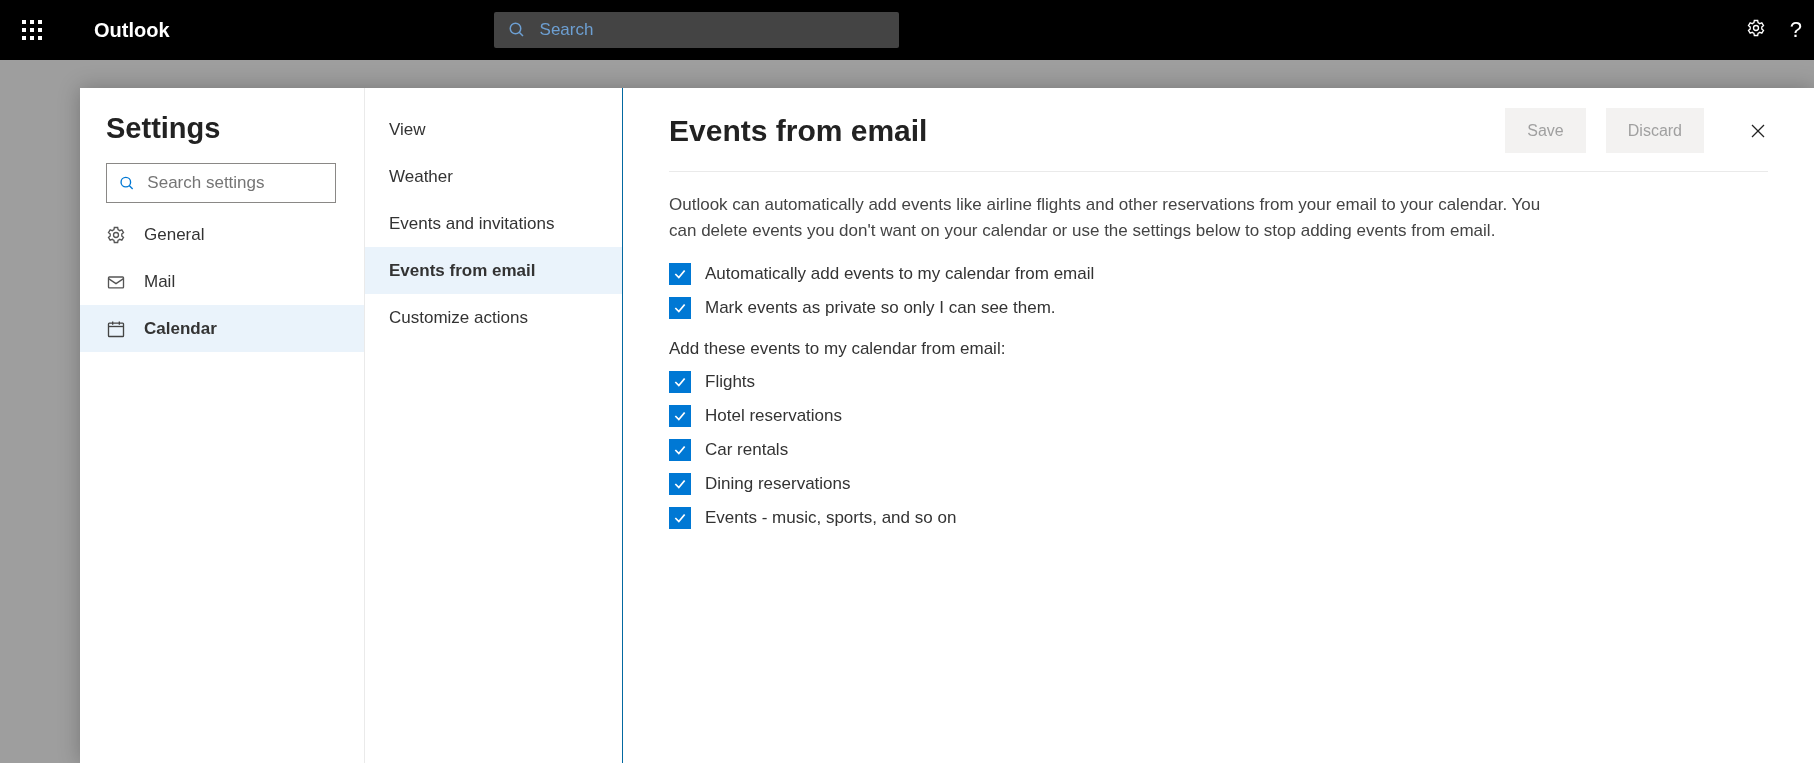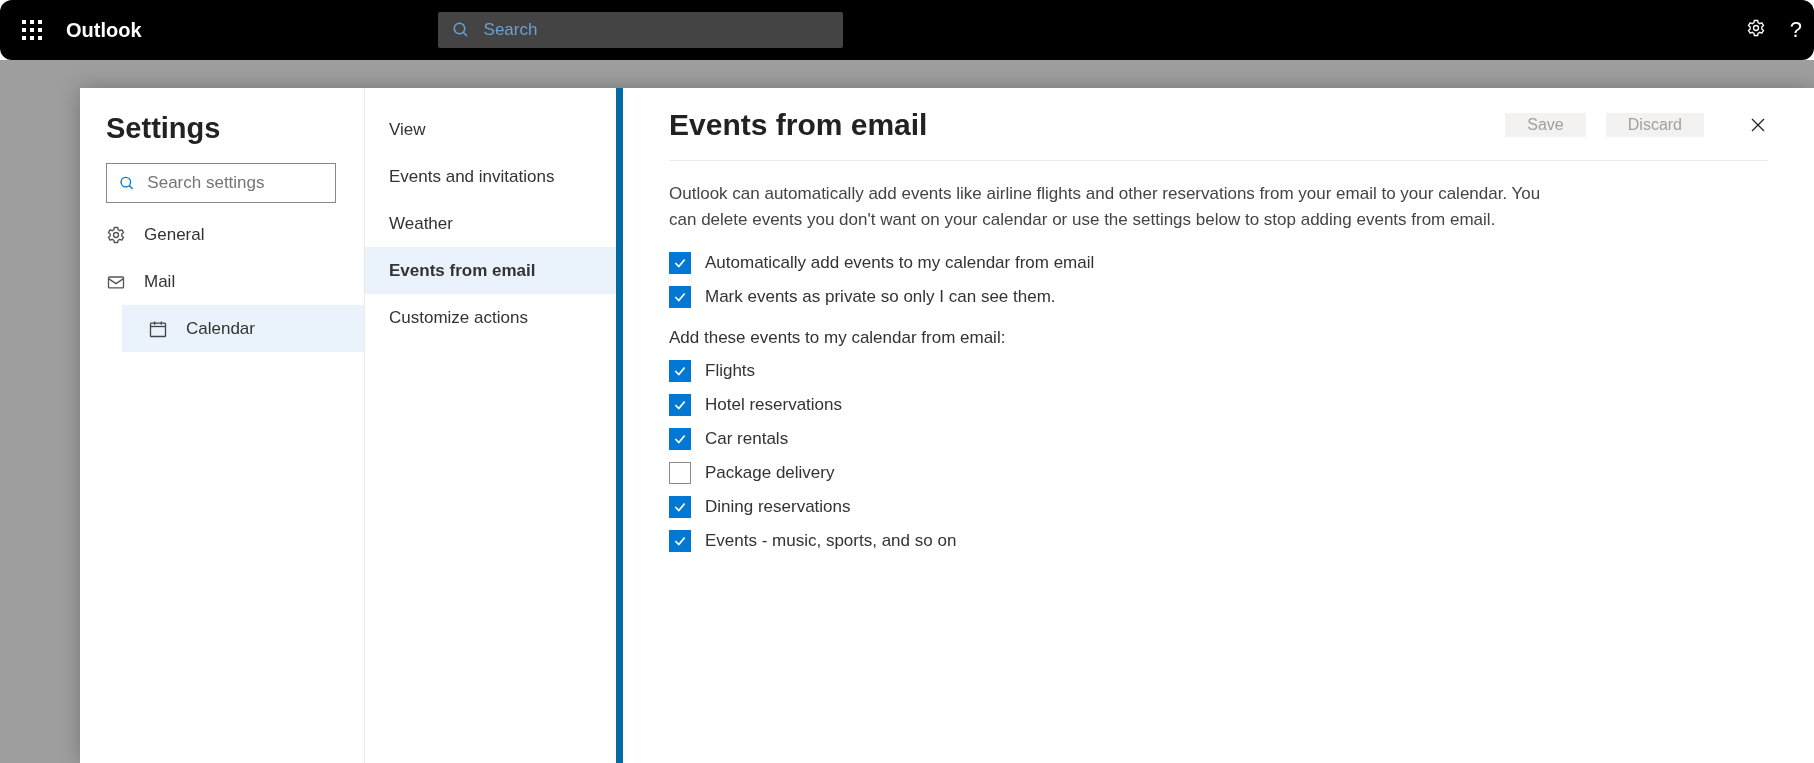"Outlook" .topbar { border-radius: 12px -> none; gap: 16px -> 44px }
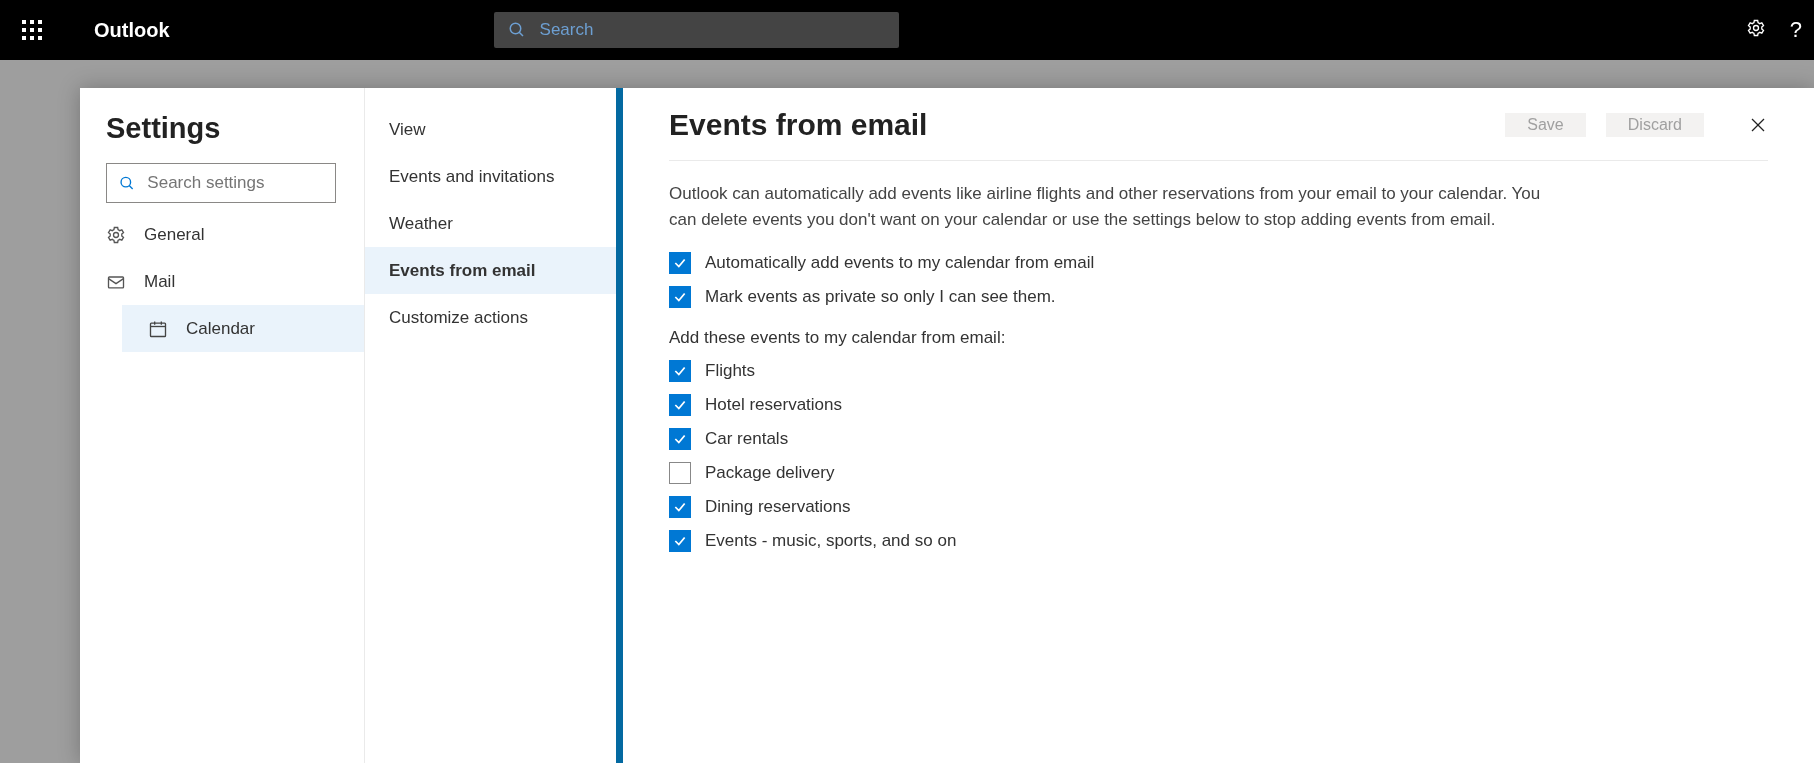"View" .col2 { border-right: 7px solid #0369a1 -> 1px solid #0369a1 }
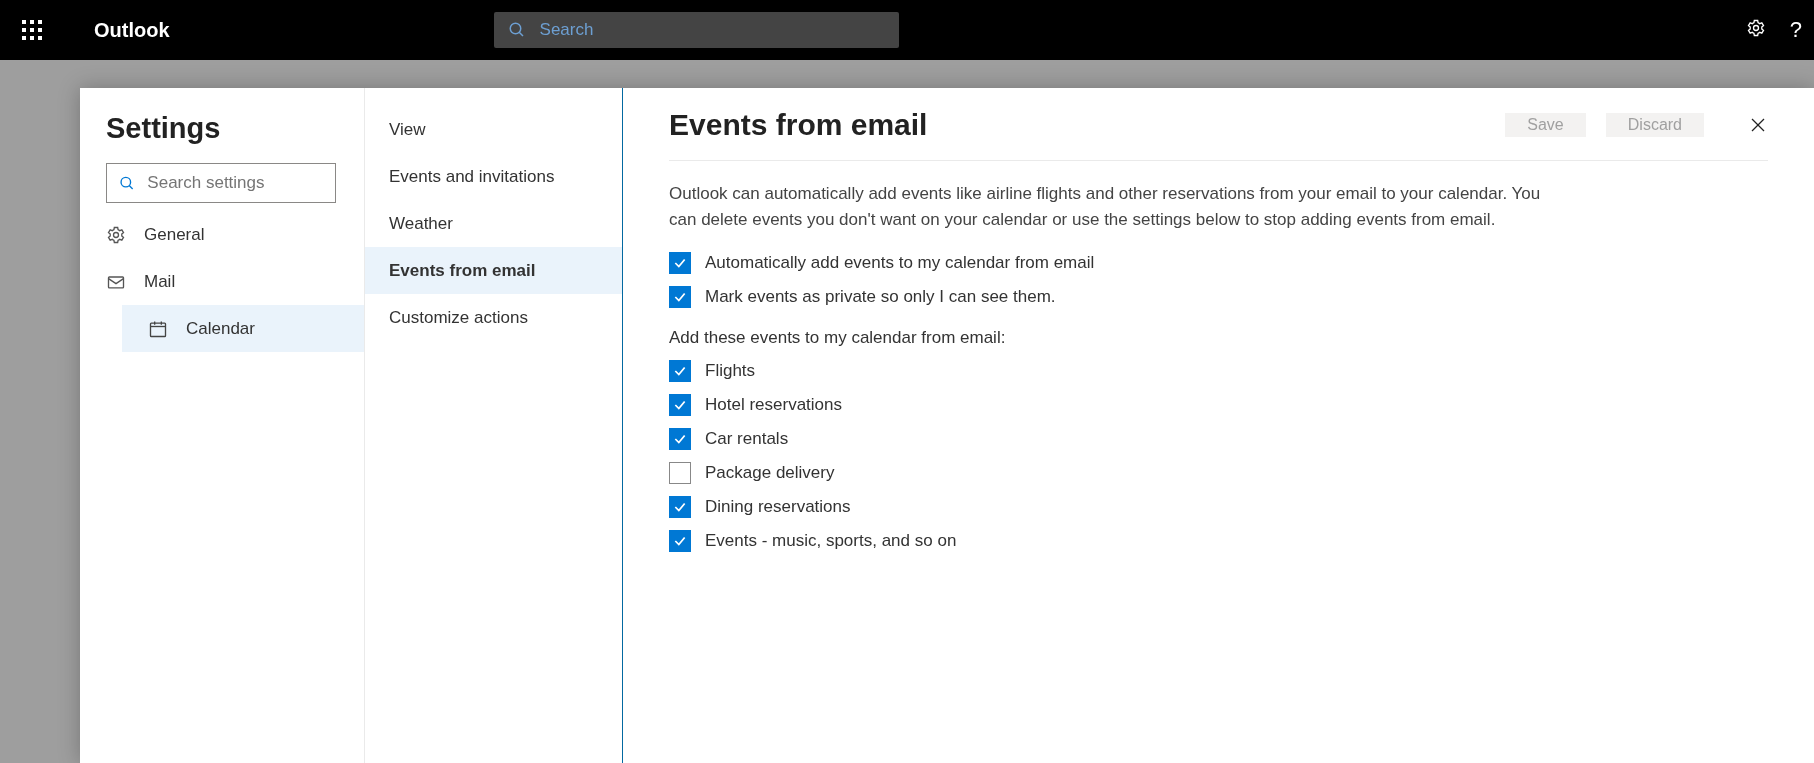"Save" .btn { height: 24px -> 45px }
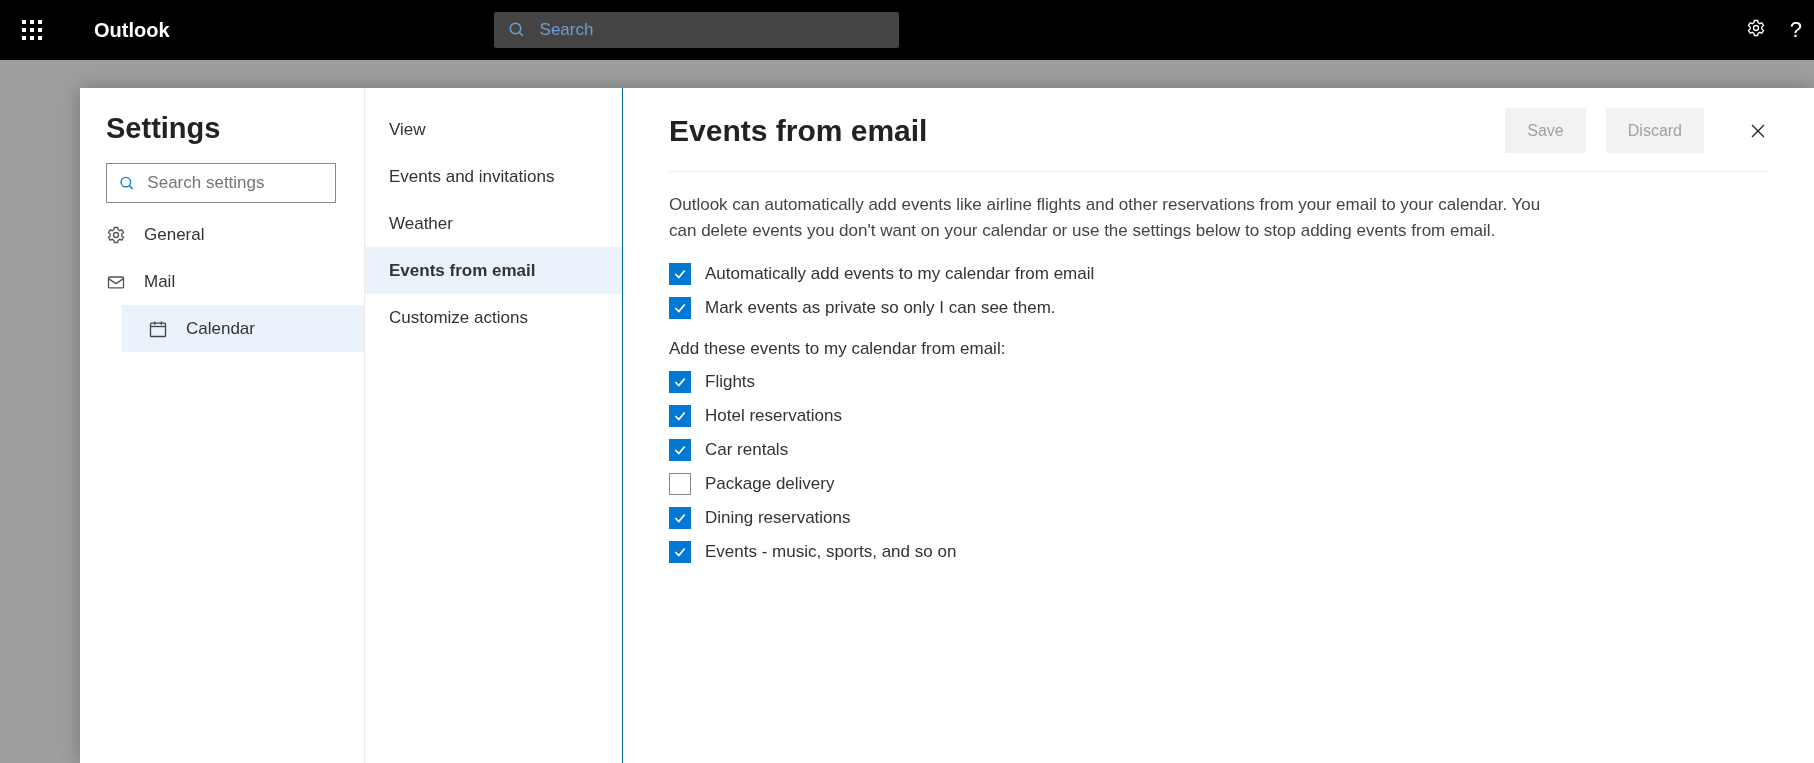"Events and invitations" div.subitem { order: before "Weather" -> after "Weather" }
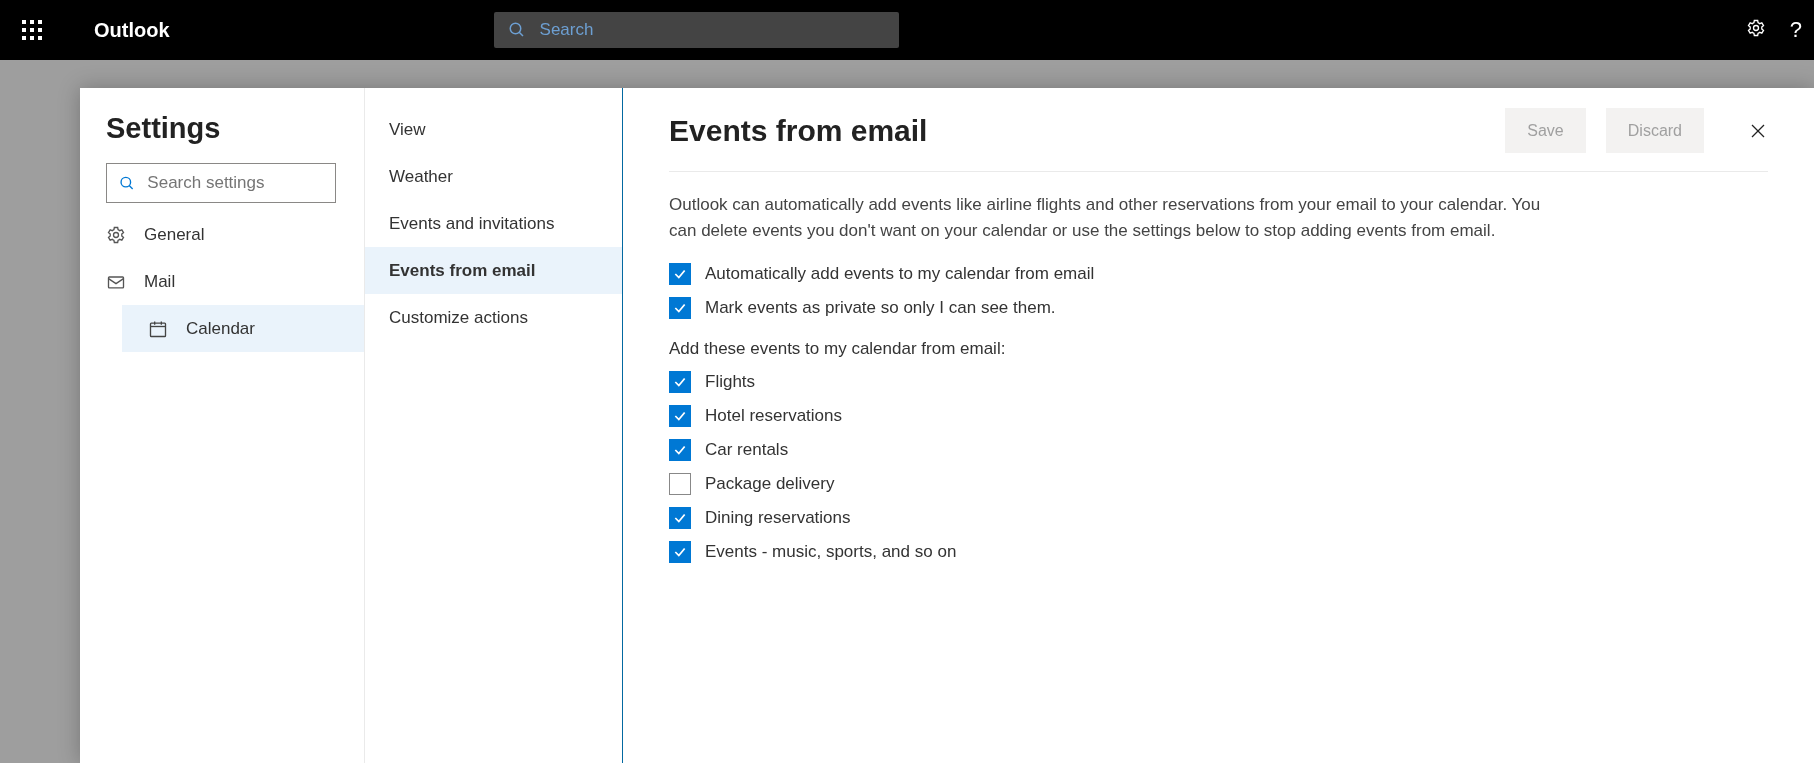"Calendar" .navitem.active { font-weight: 400 -> 700; margin-left: 42px -> none }
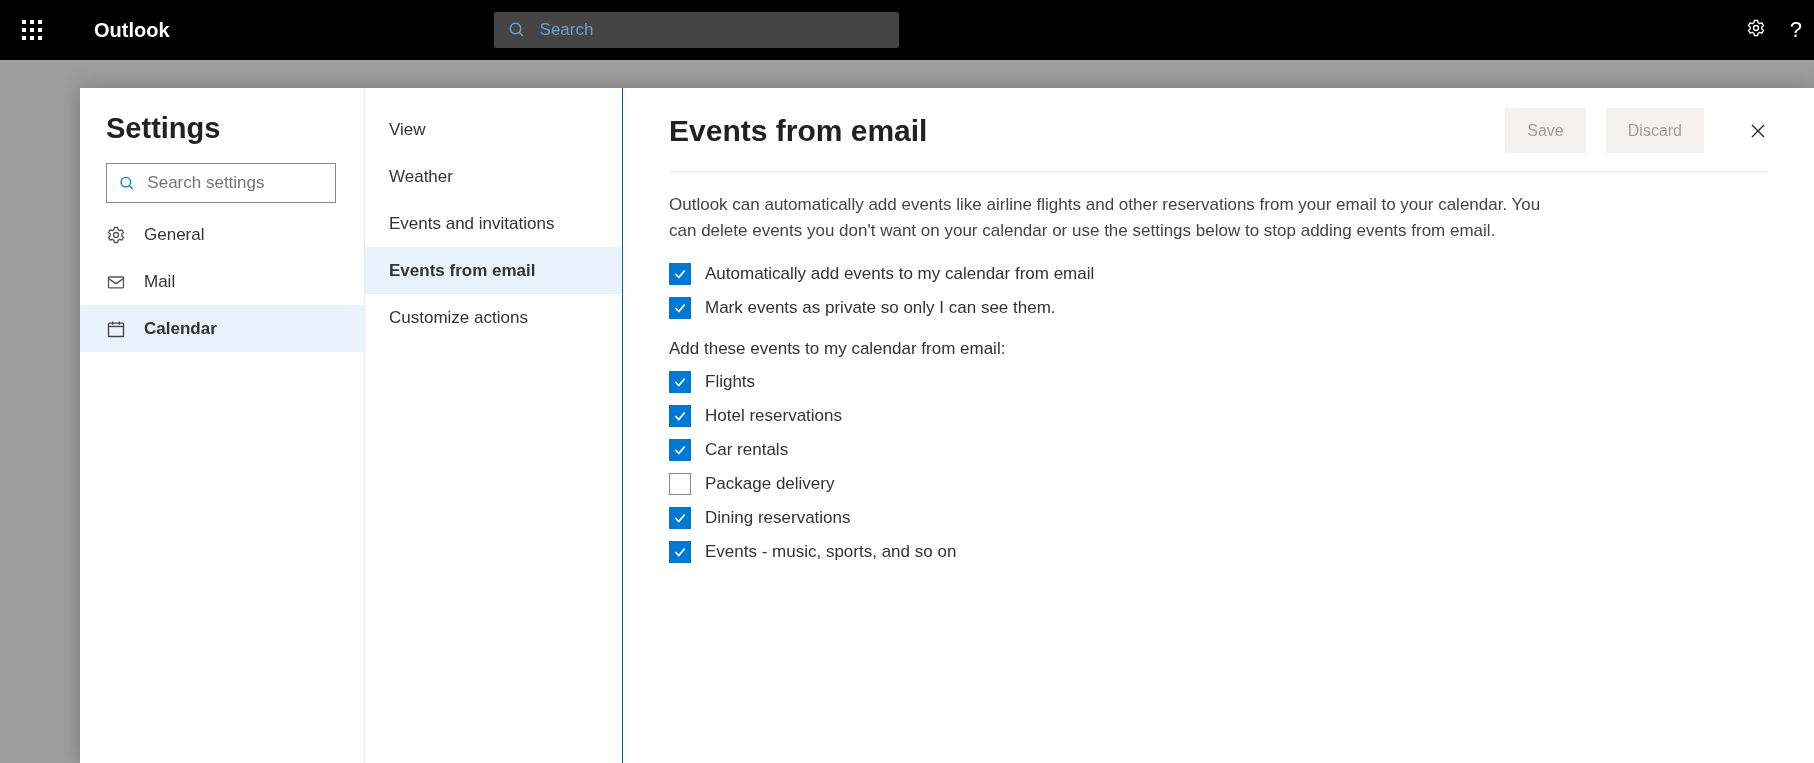"Package delivery" div.chk-row { html: <div> <div></div> <span>Package delivery</span> </div> -> none }
